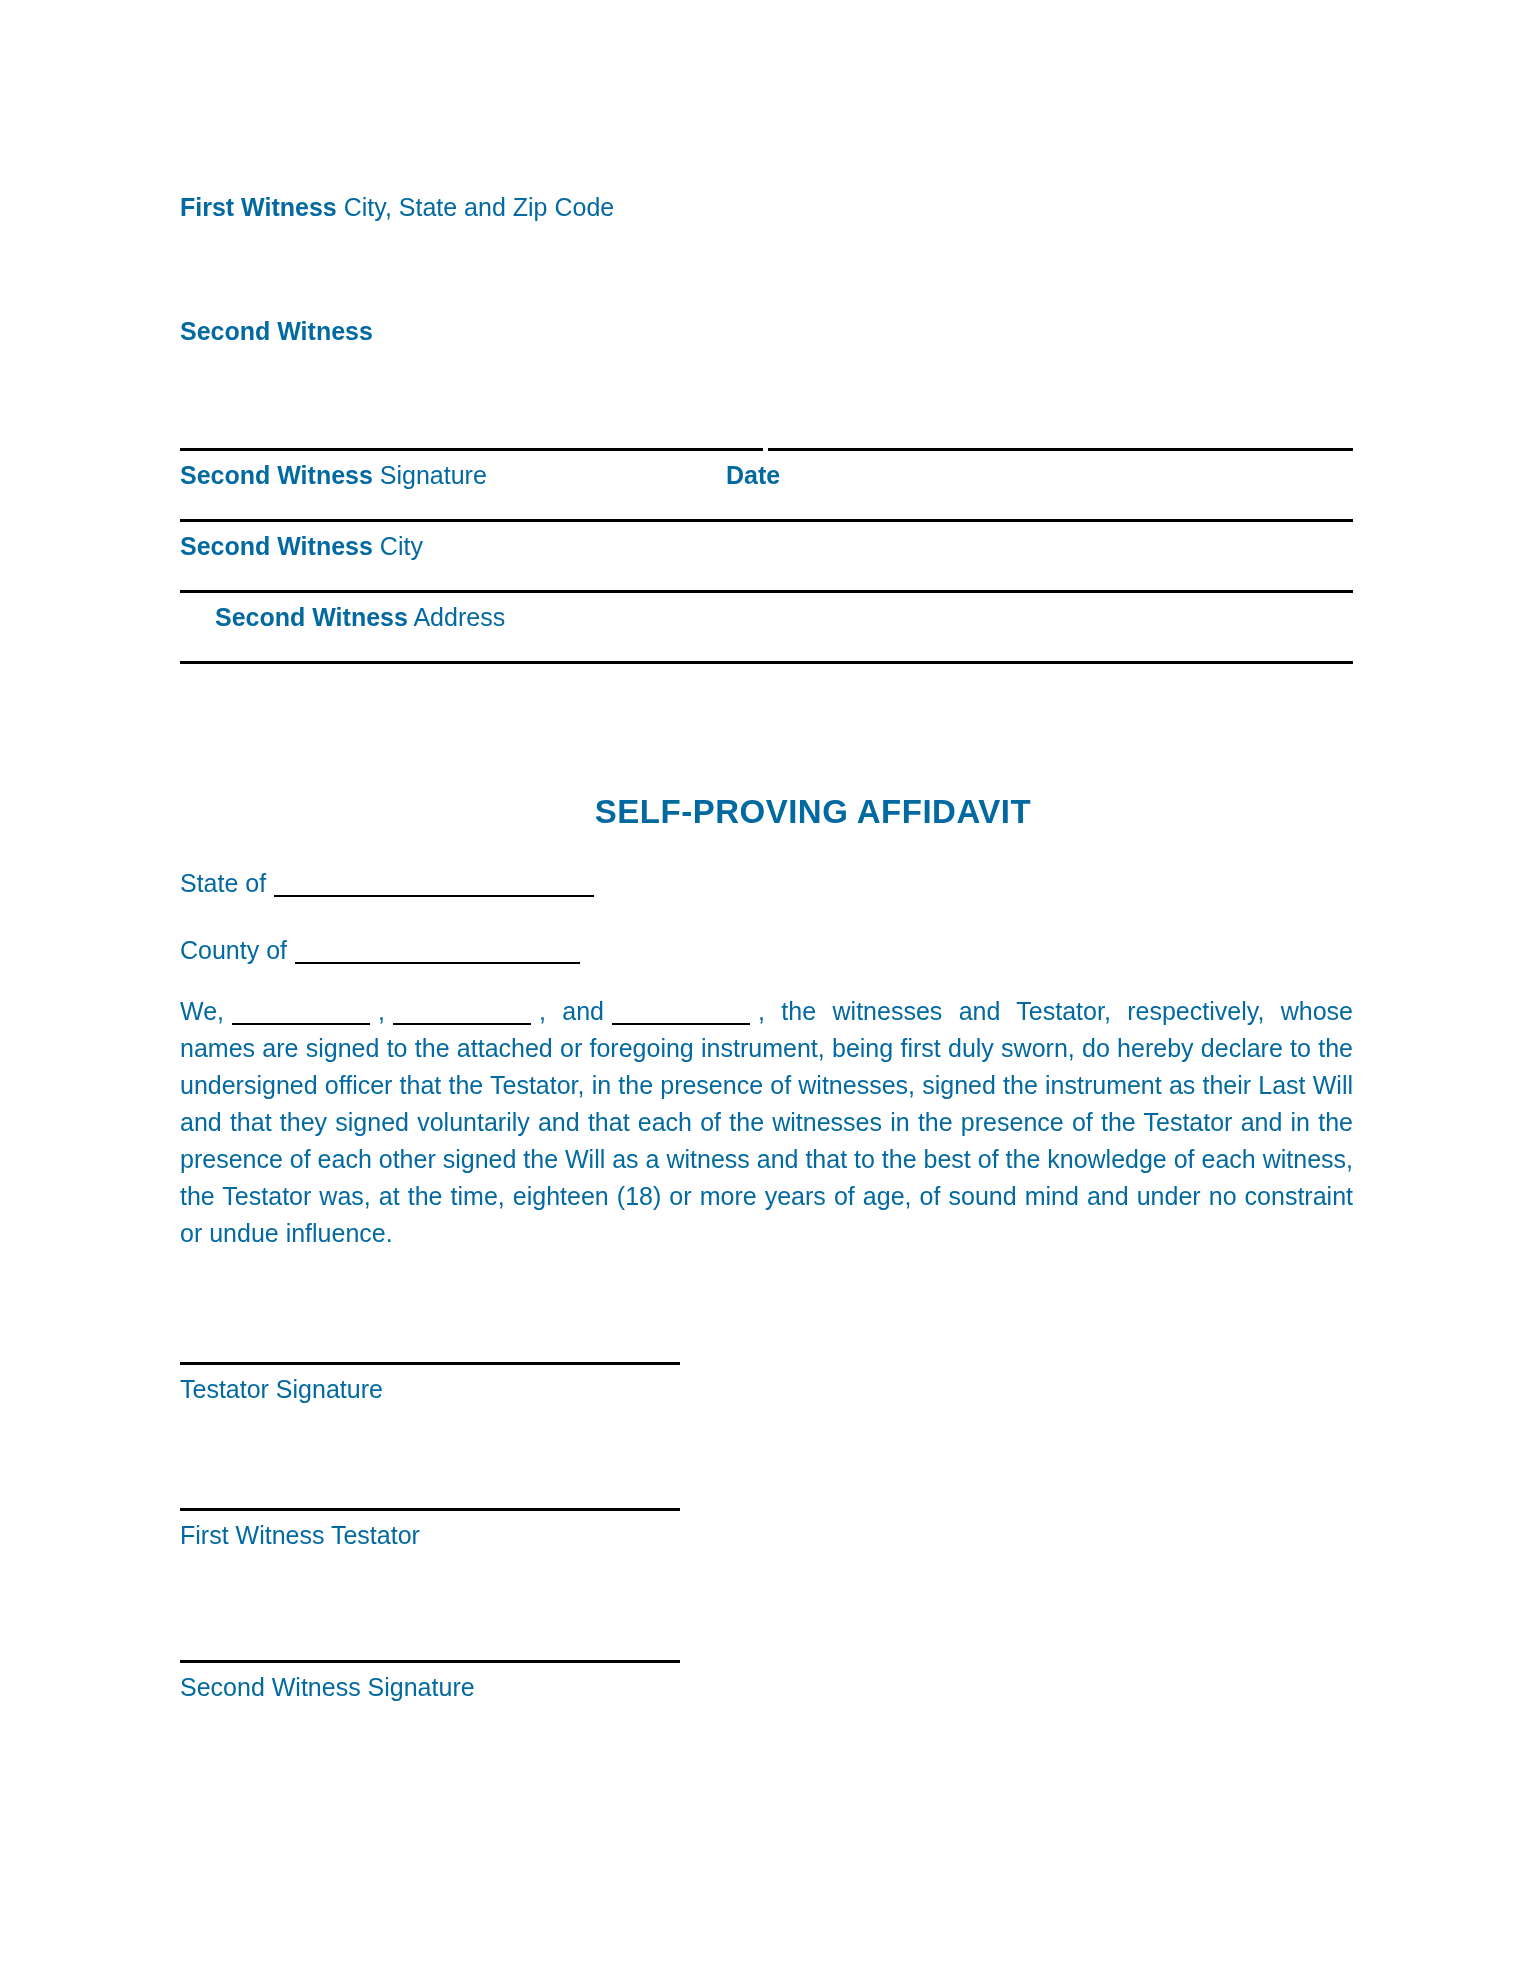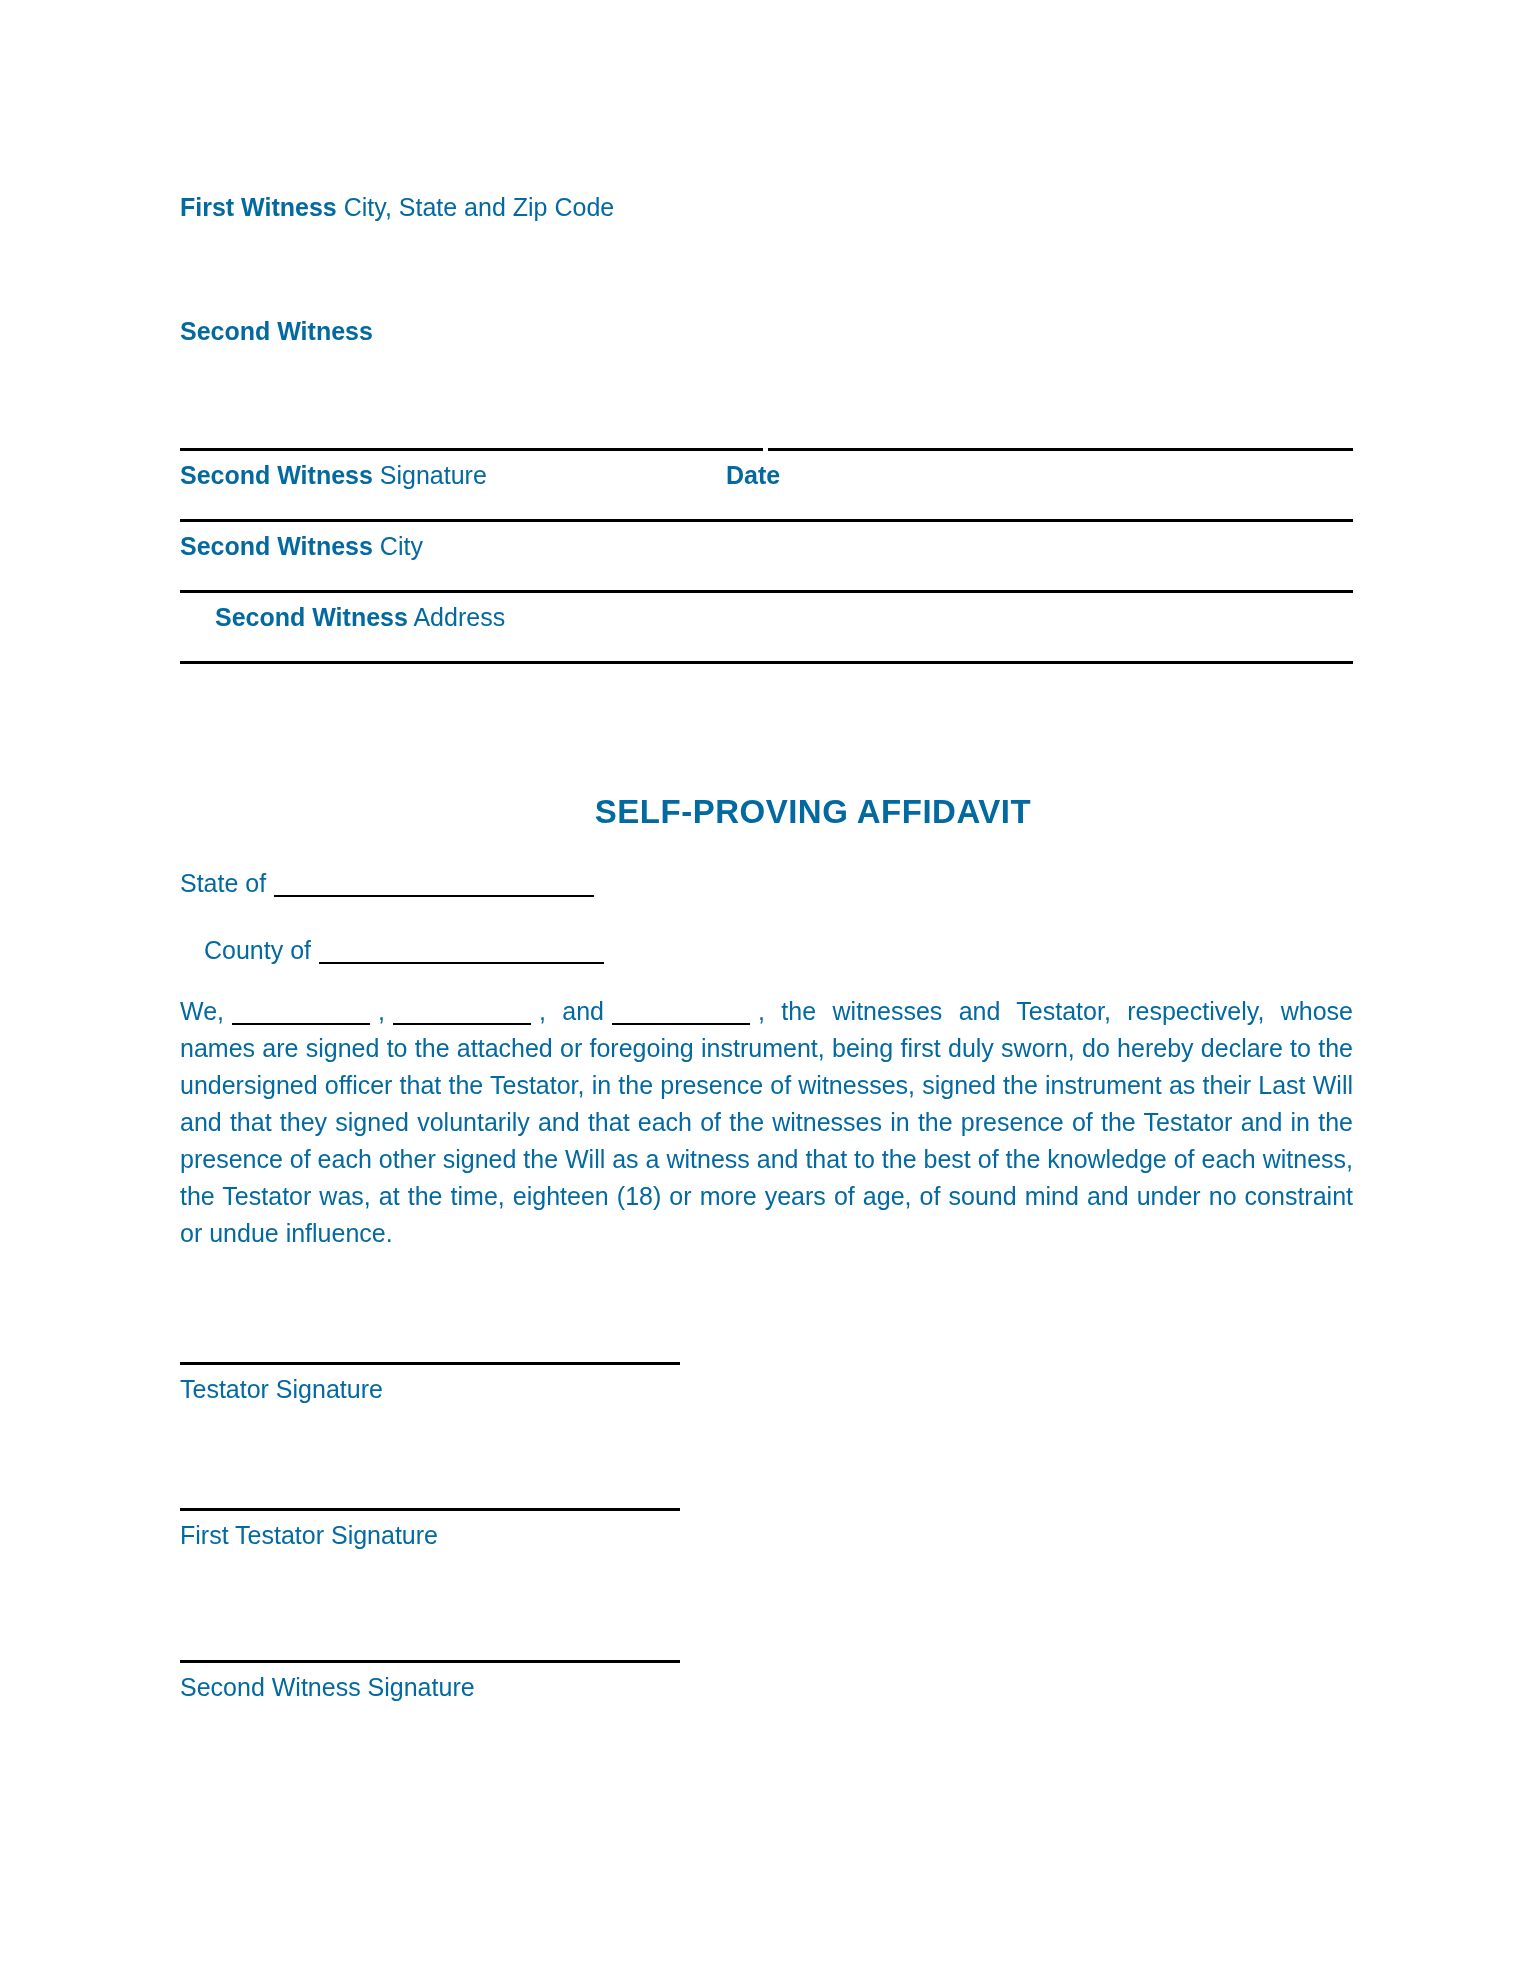"County of" div.abs { margin-left: 24px -> none }
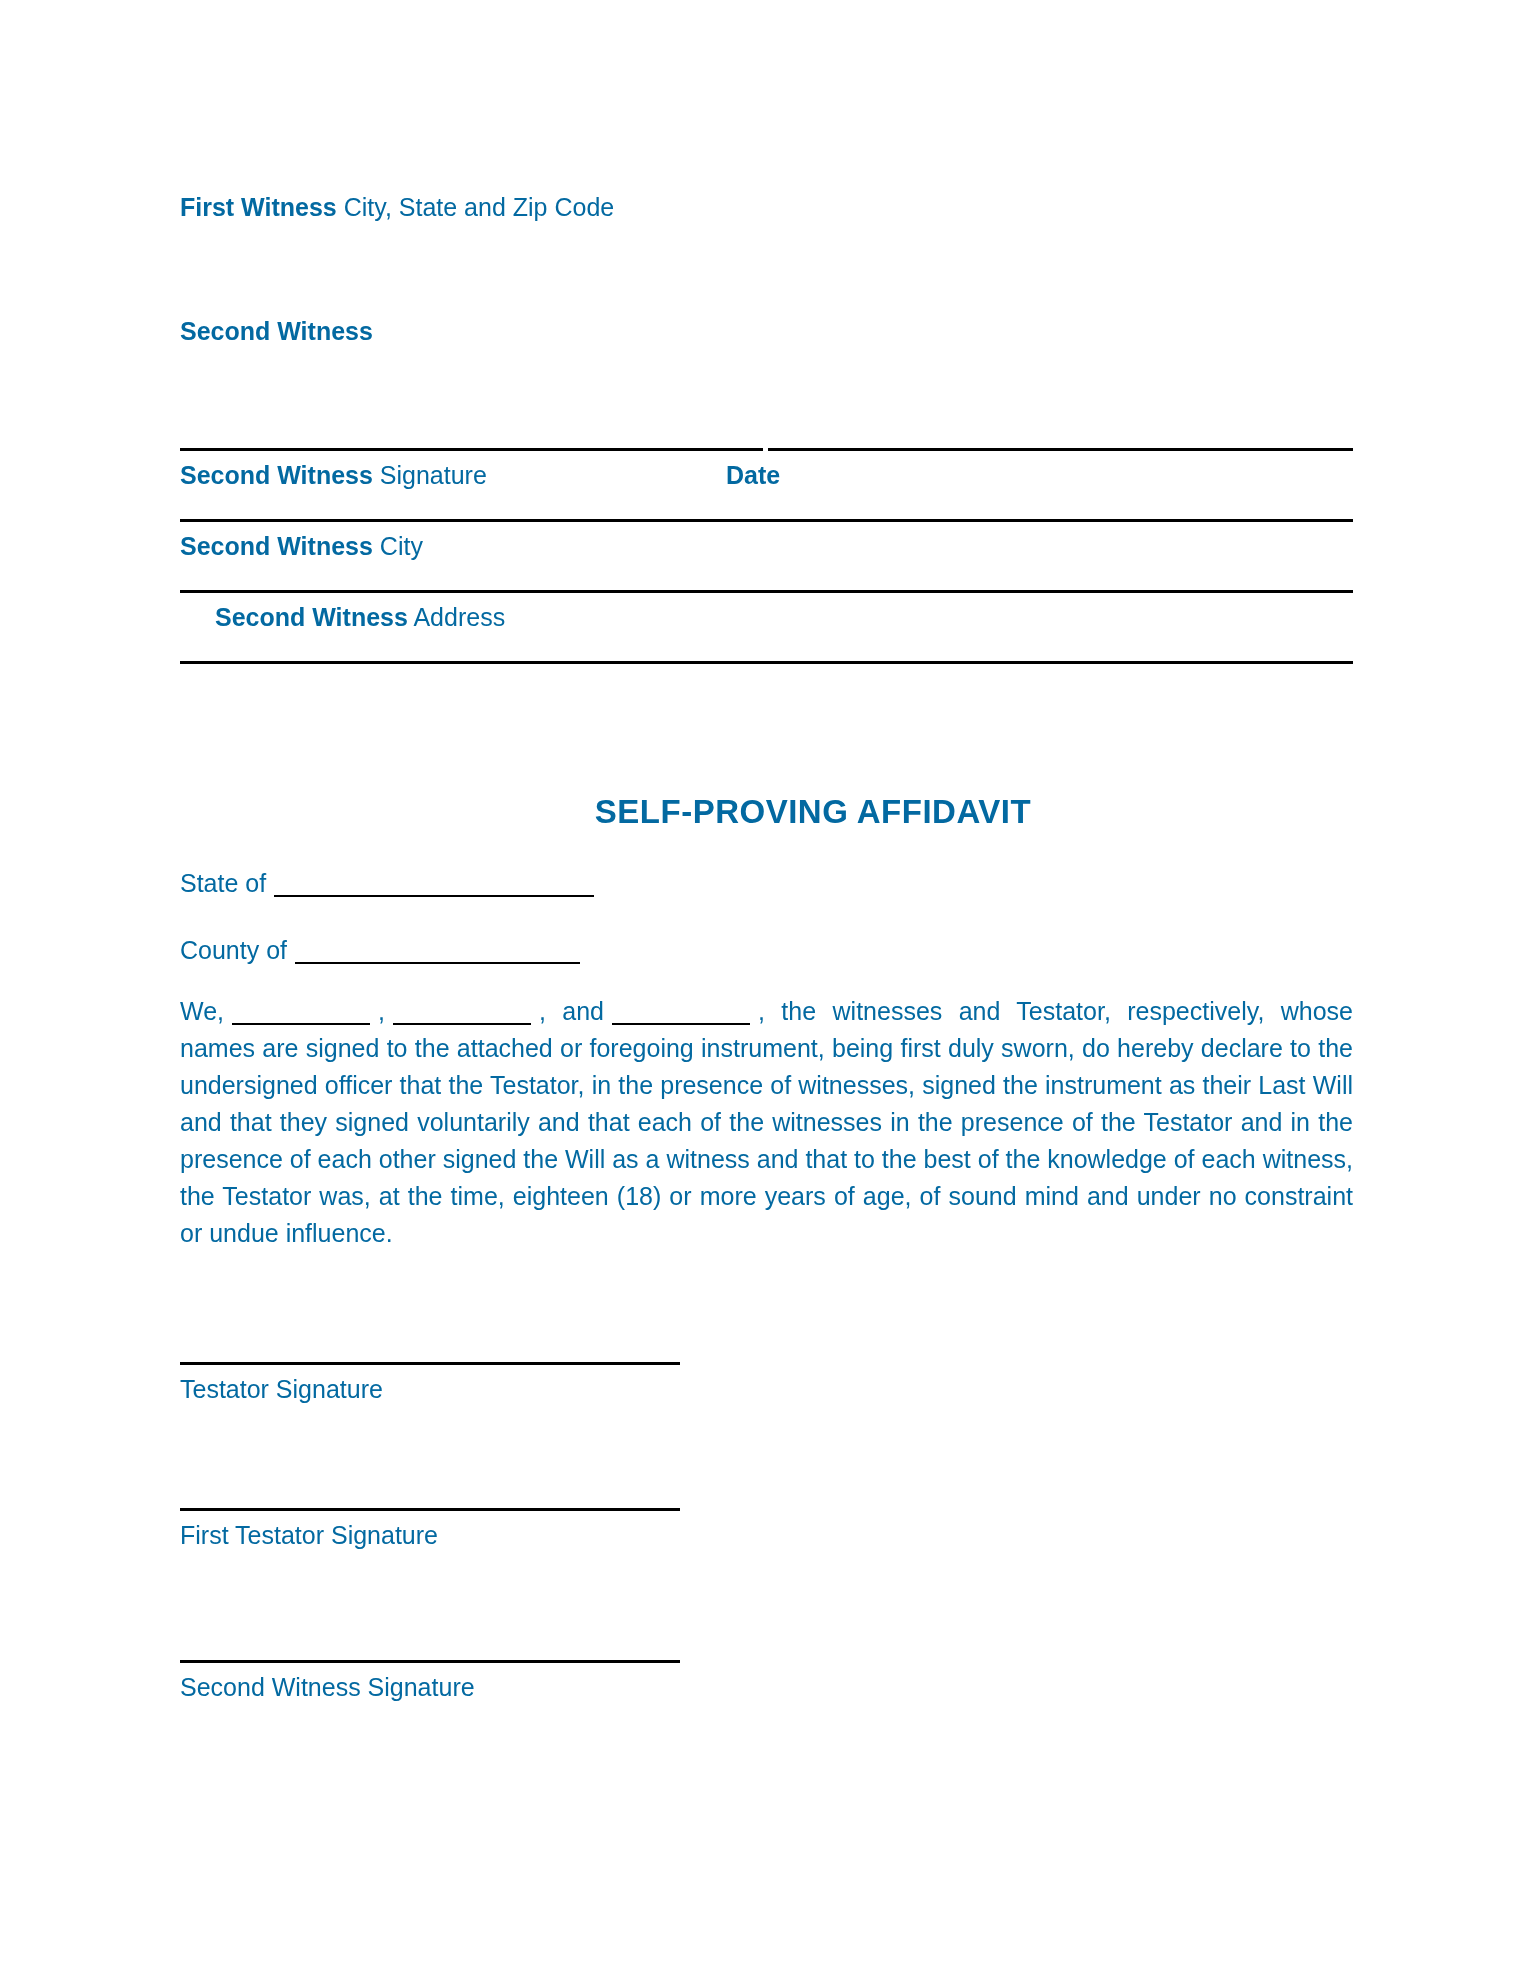"First Testator Signature" div.abs { text: Testator Signature -> Witness Testator }
